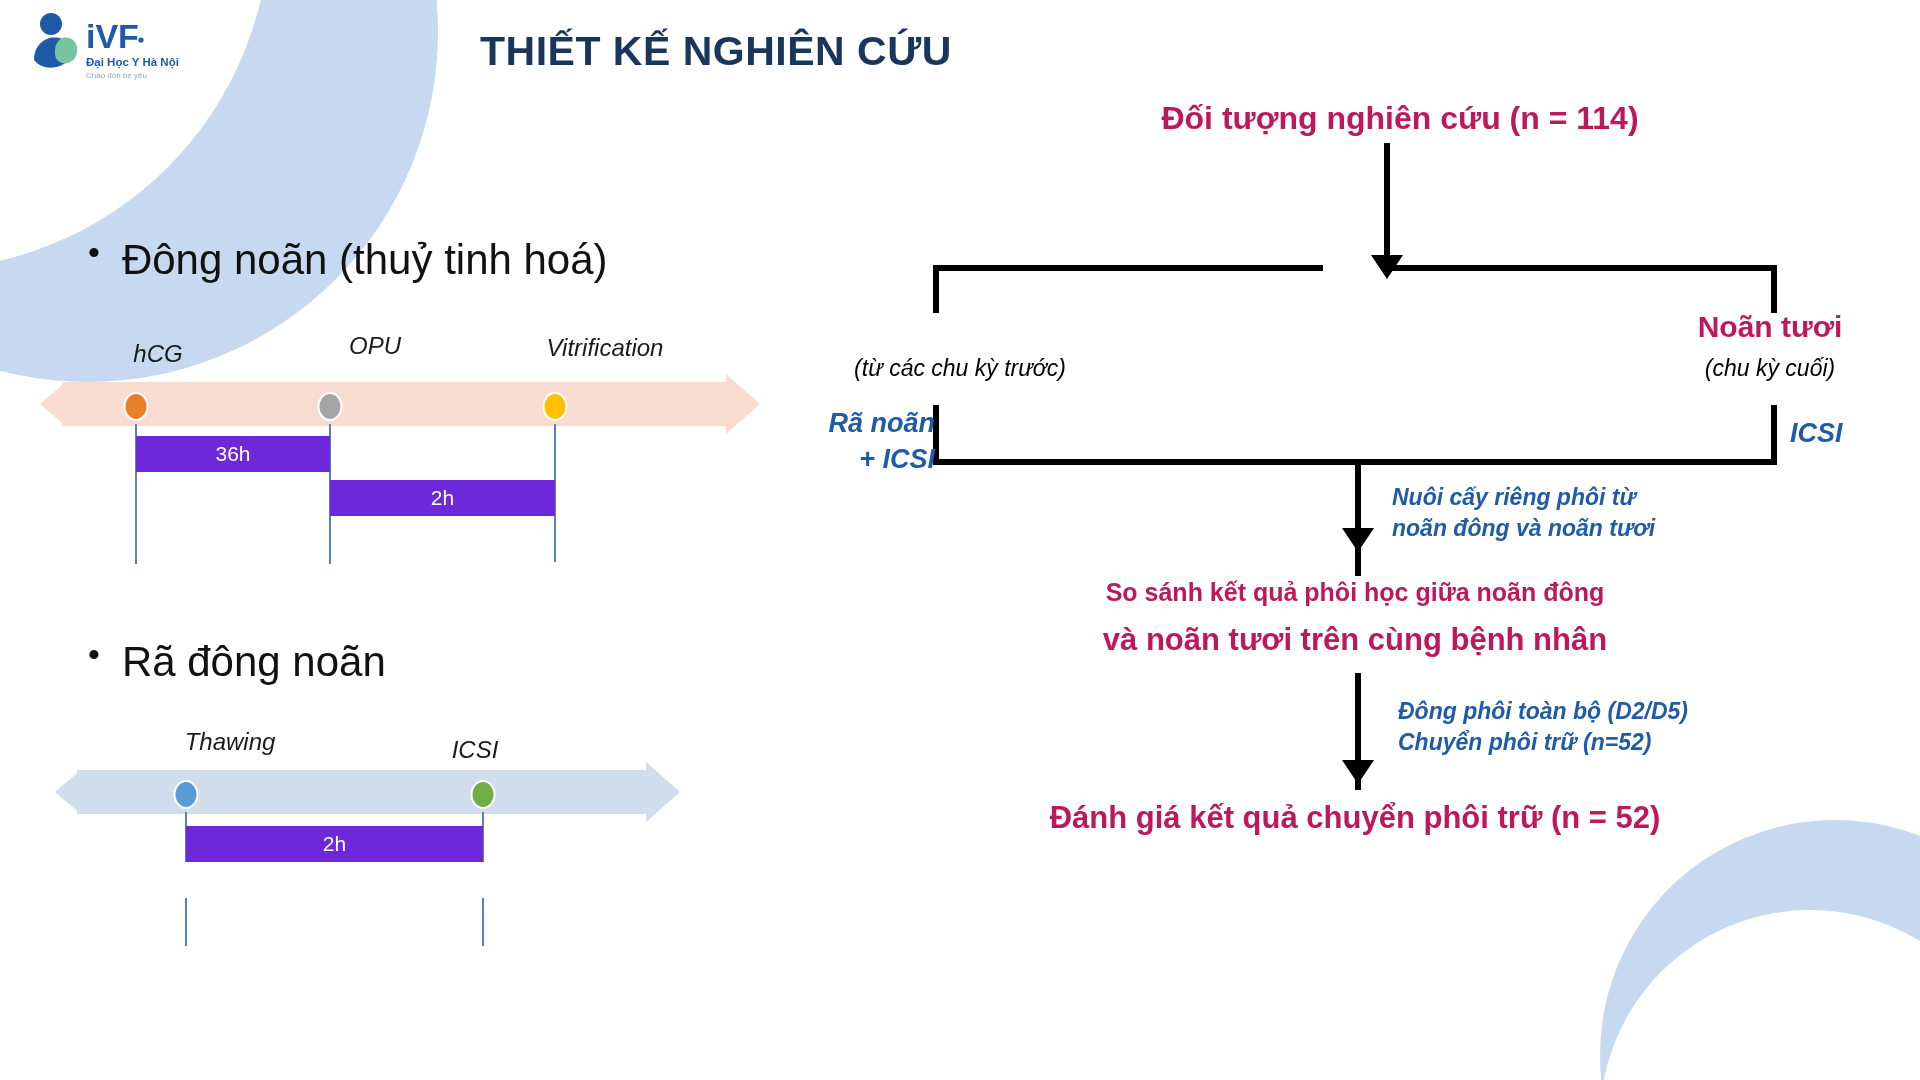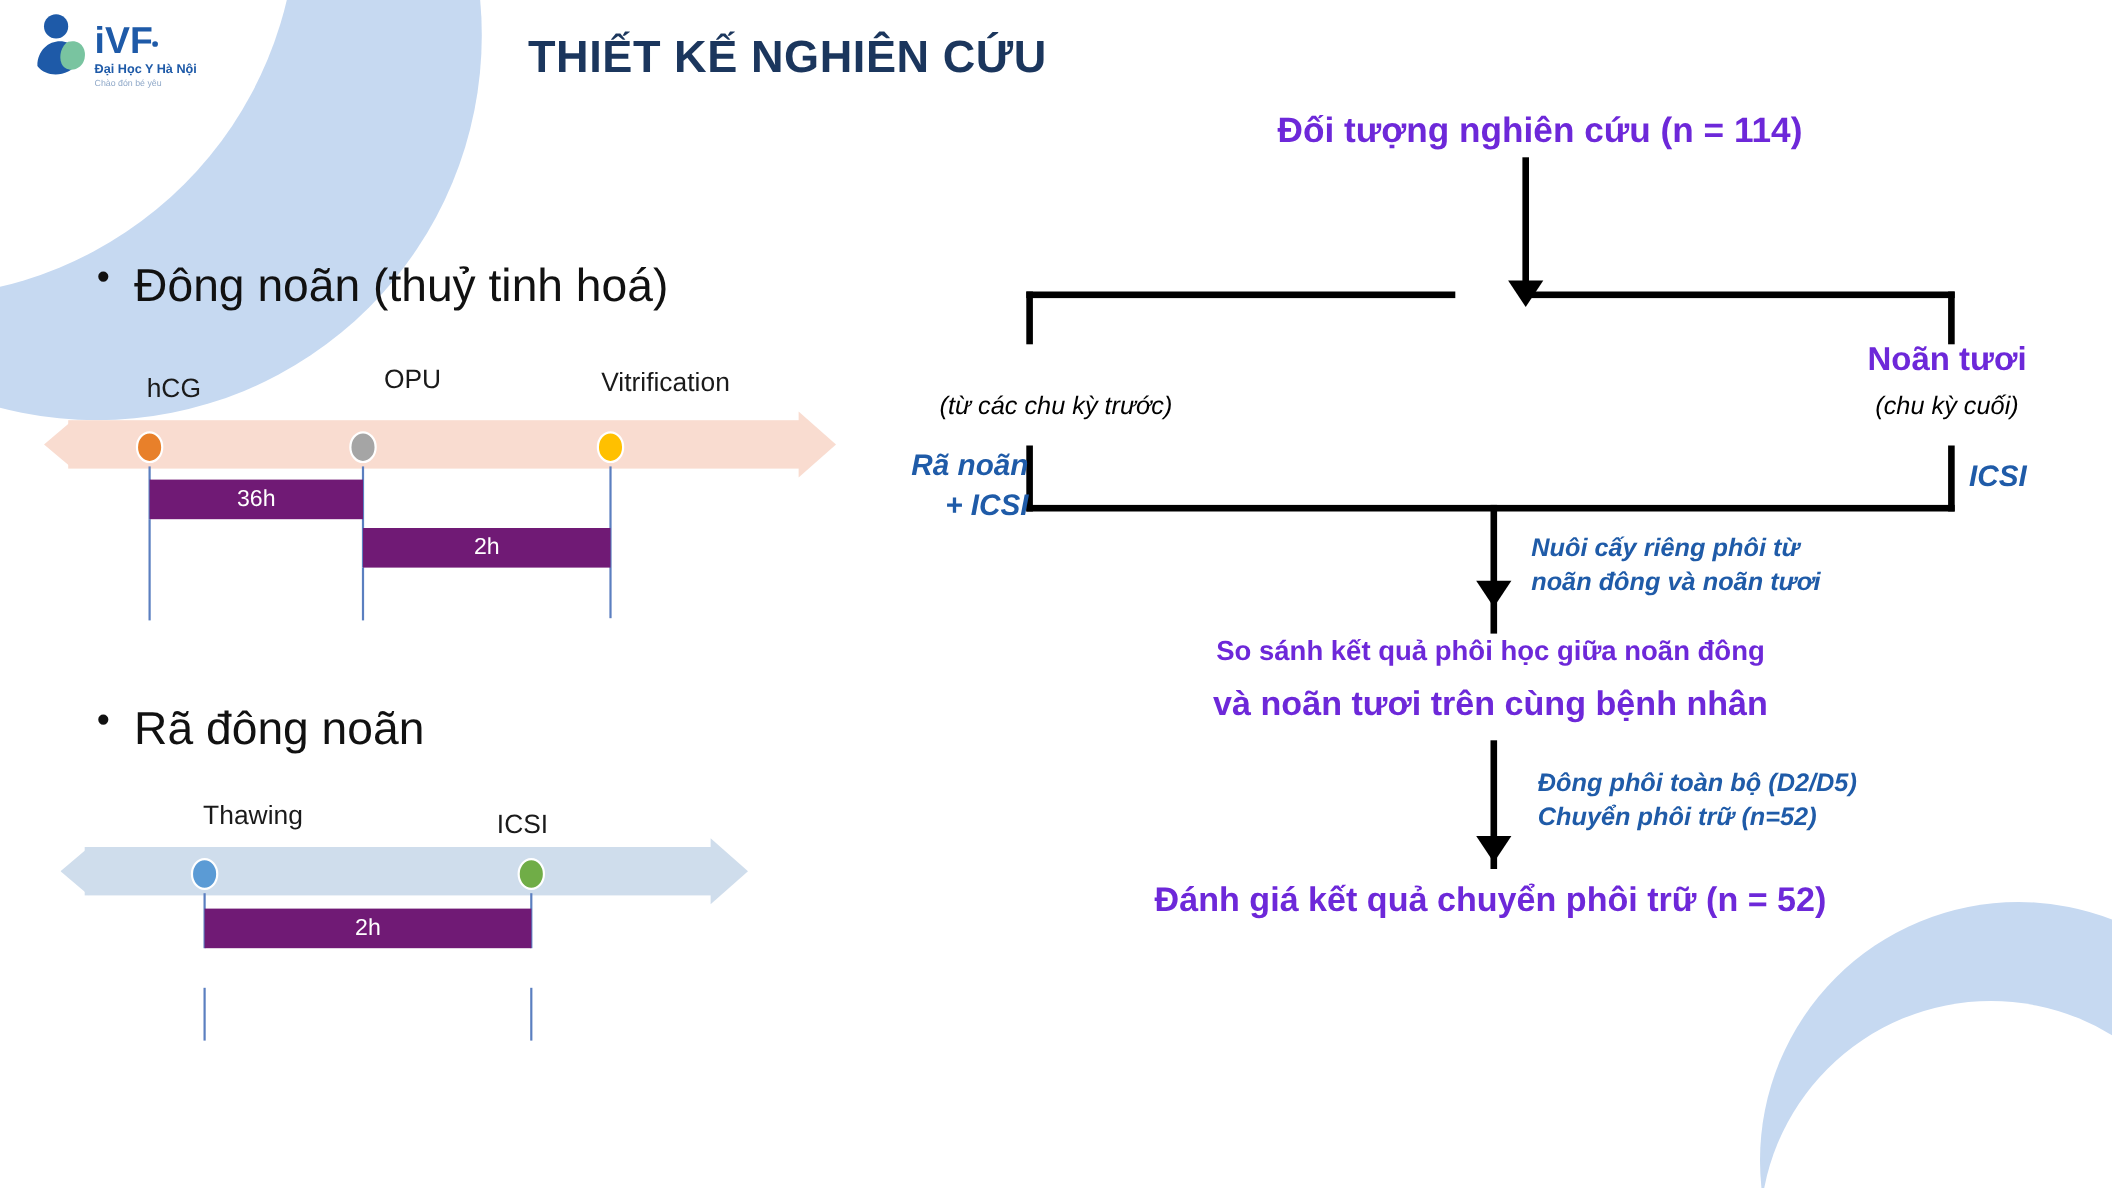"Đối tượng nghiên cứu (n" .fnode { color: #6d28d9 -> #be185d }
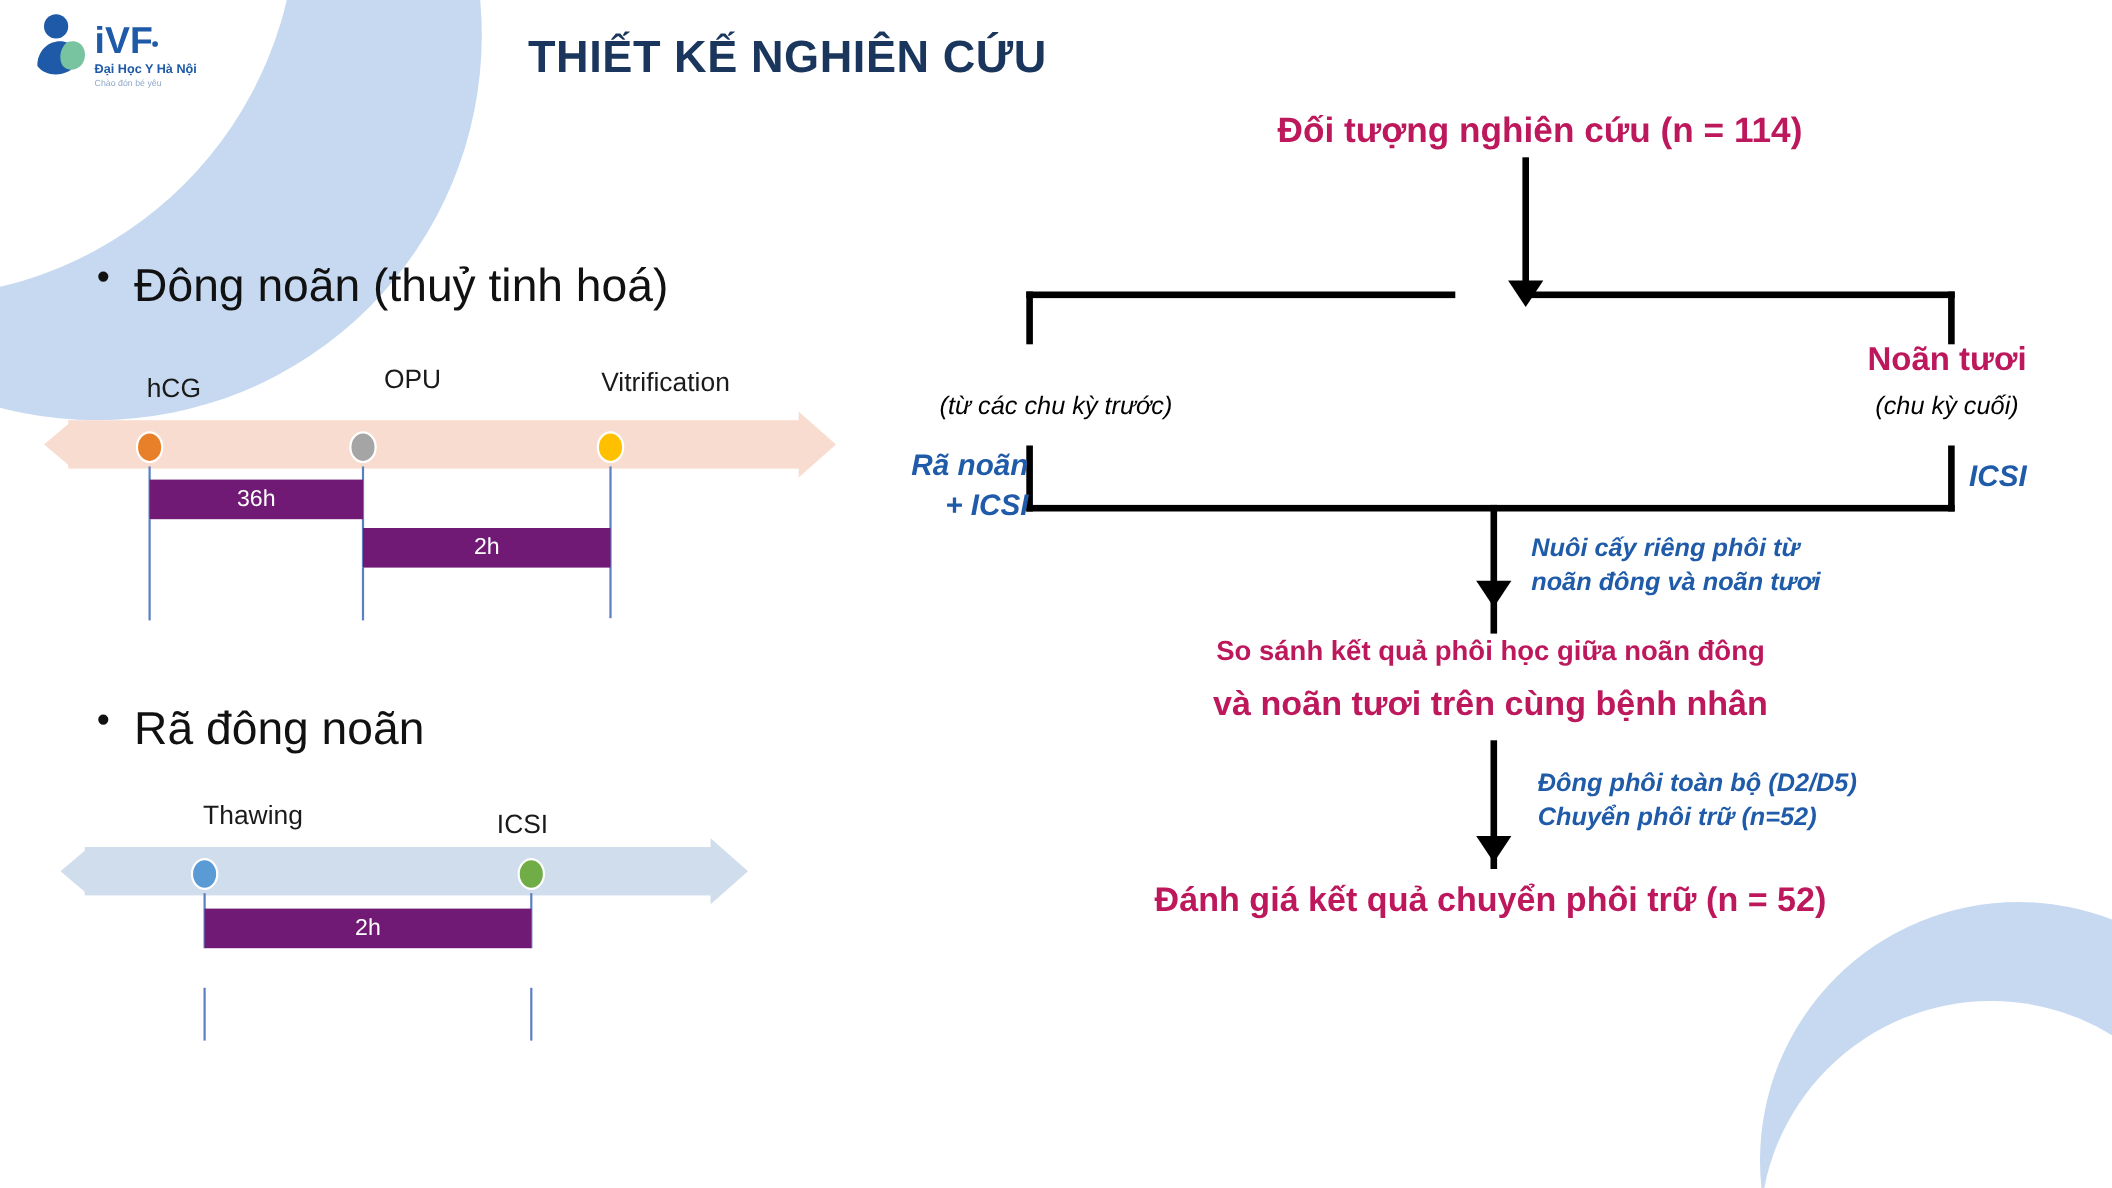"hCG" .tl-label { font-style: none -> italic }
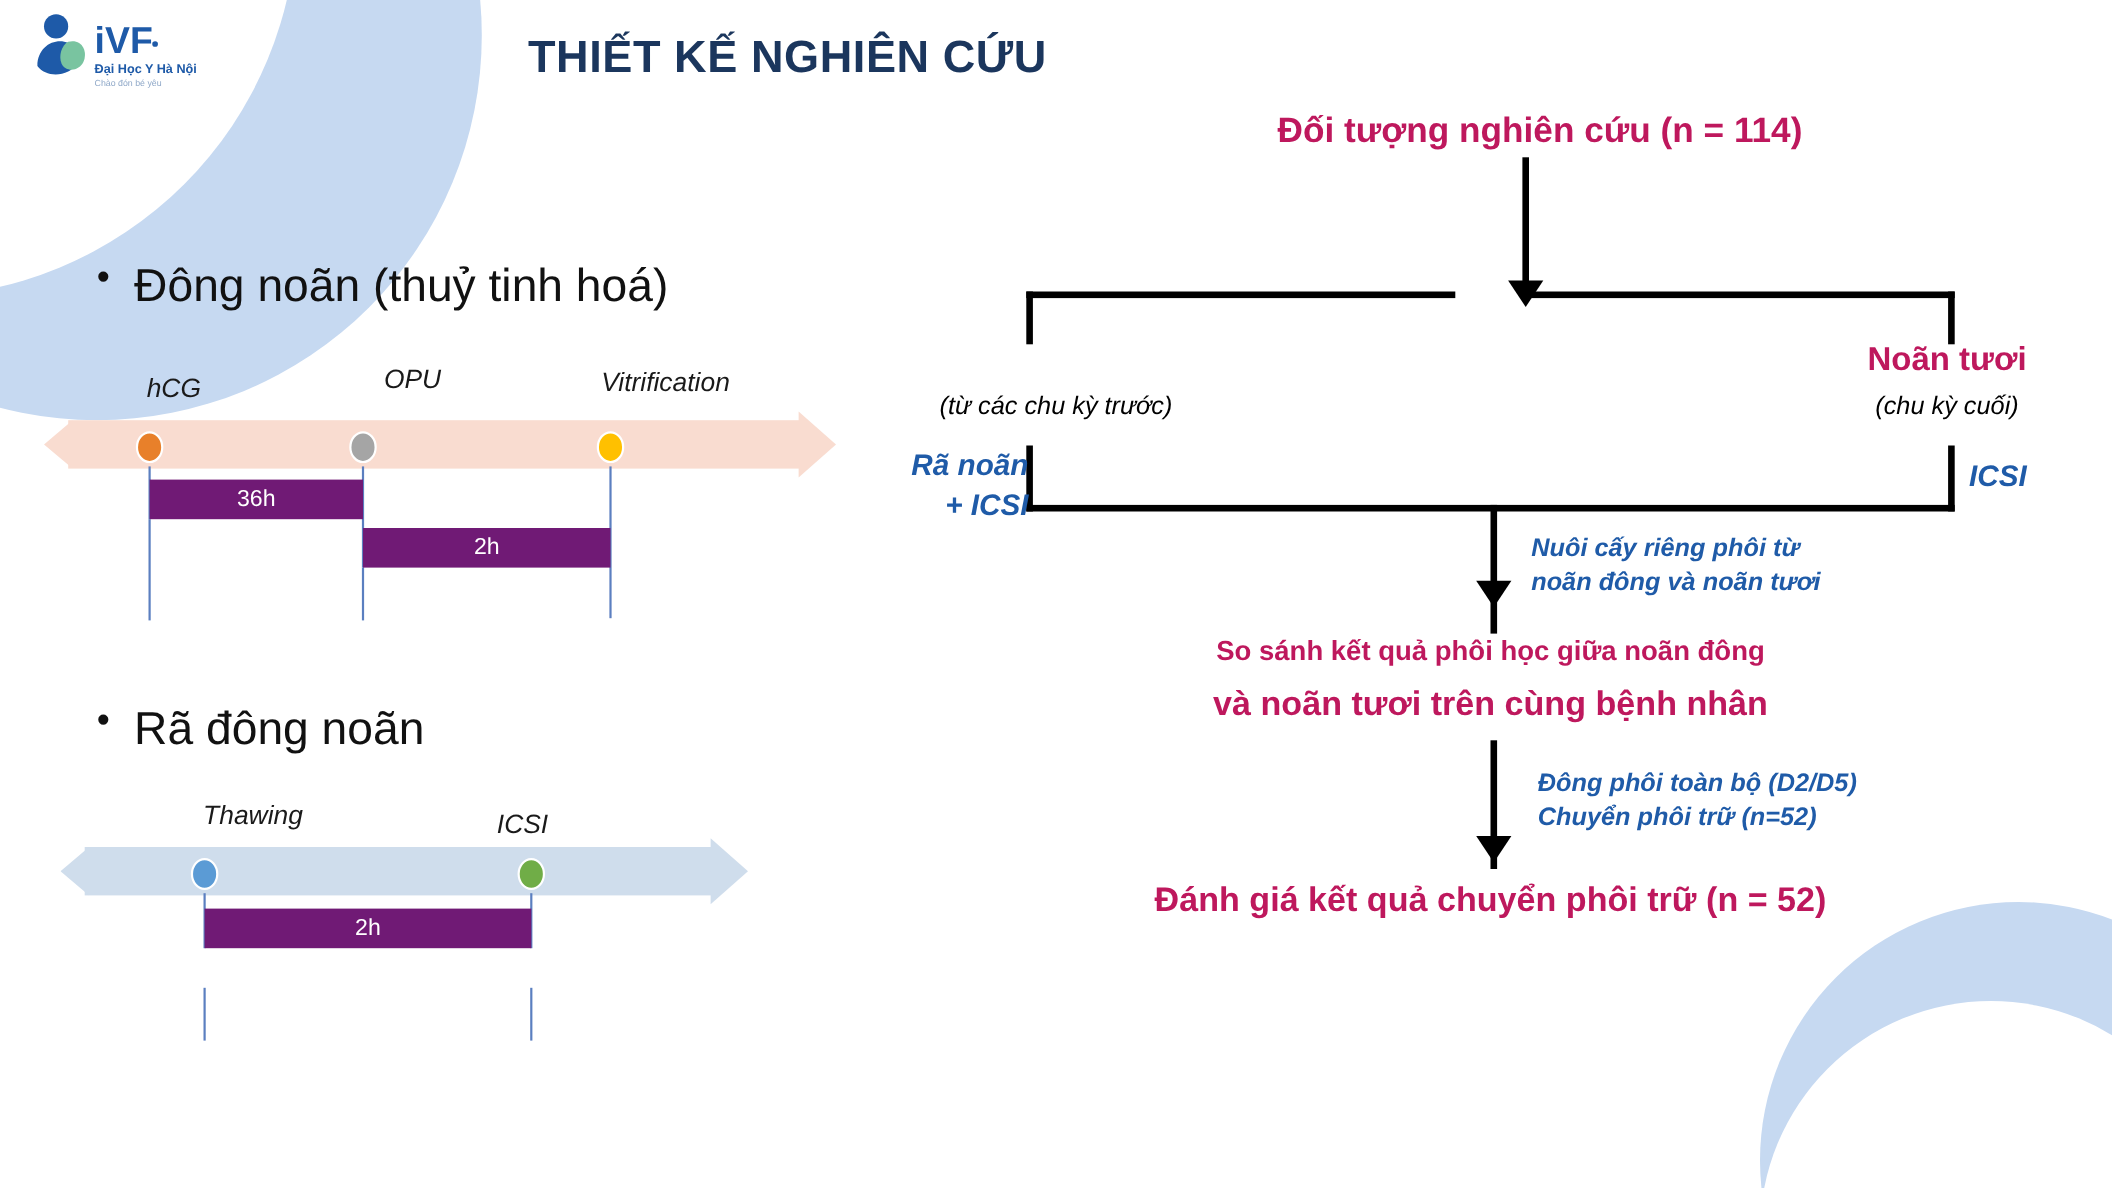"36h" .tl-bar { background: #701a75 -> #6d28d9 }
